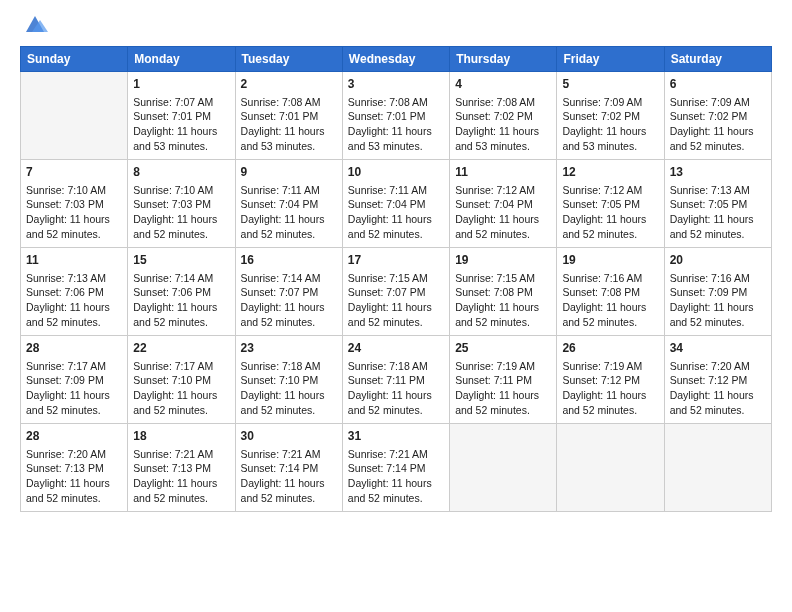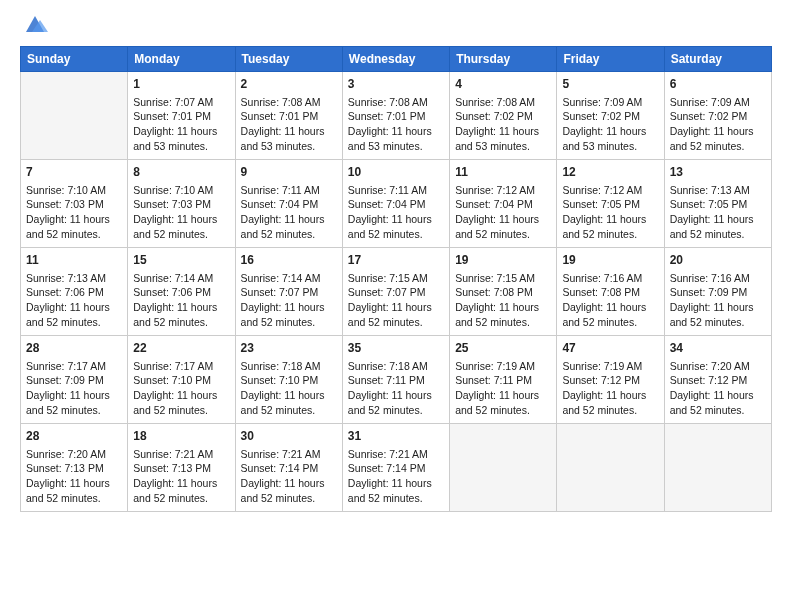"35" span.day-number { text: 35 -> 24 }
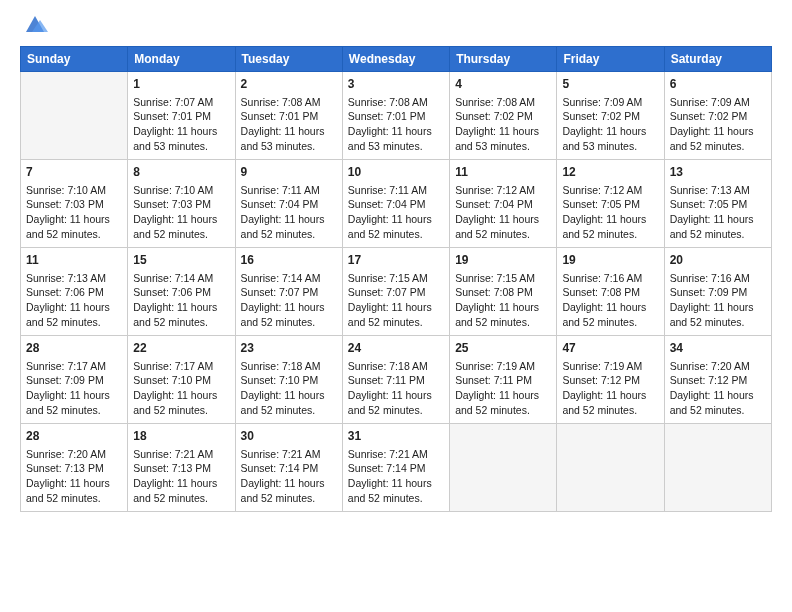"47" span.day-number { text: 47 -> 26 }
